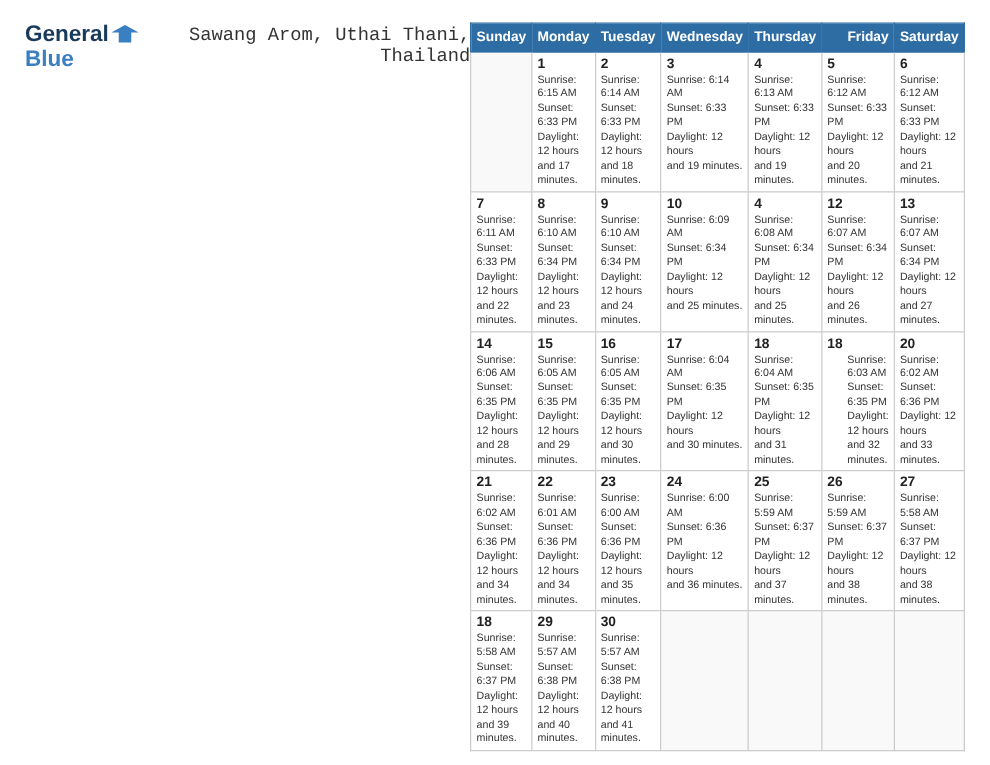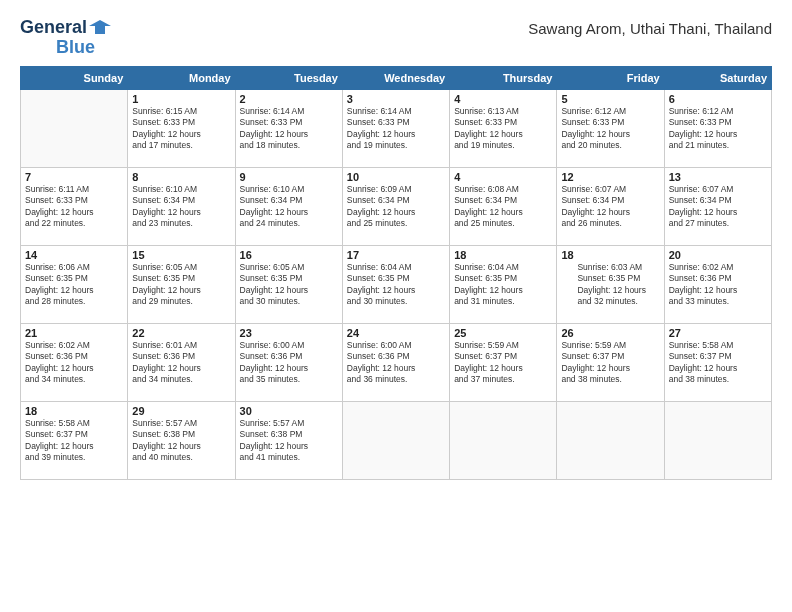"General" .page { flex-direction: column -> row }
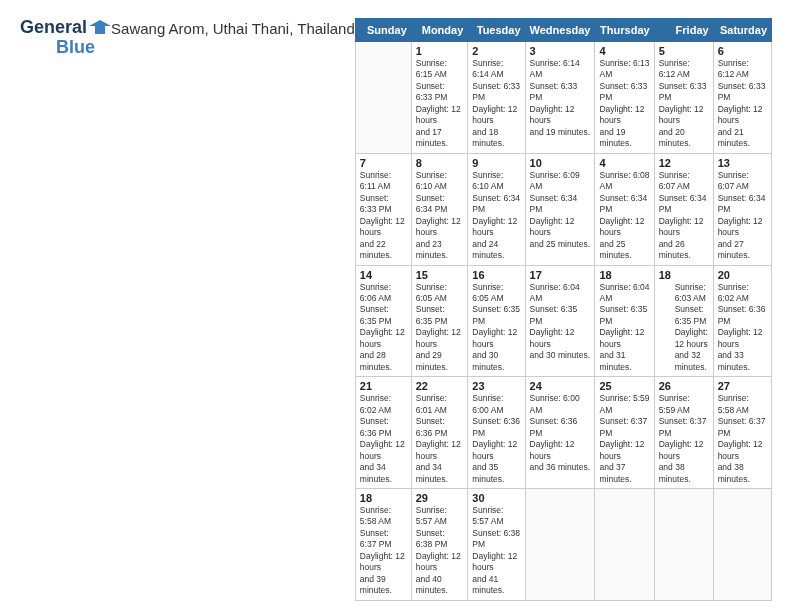"Sawang Arom, Uthai Thani, Thailand" .location-title { font-family: none -> Liberation Mono, monospace }
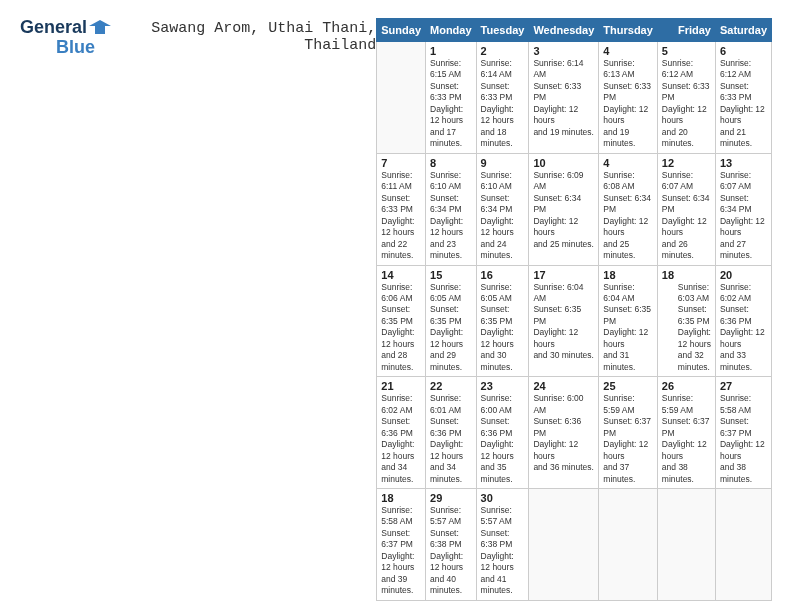"Blue" .logo-blue { margin-left: 36px -> none }
